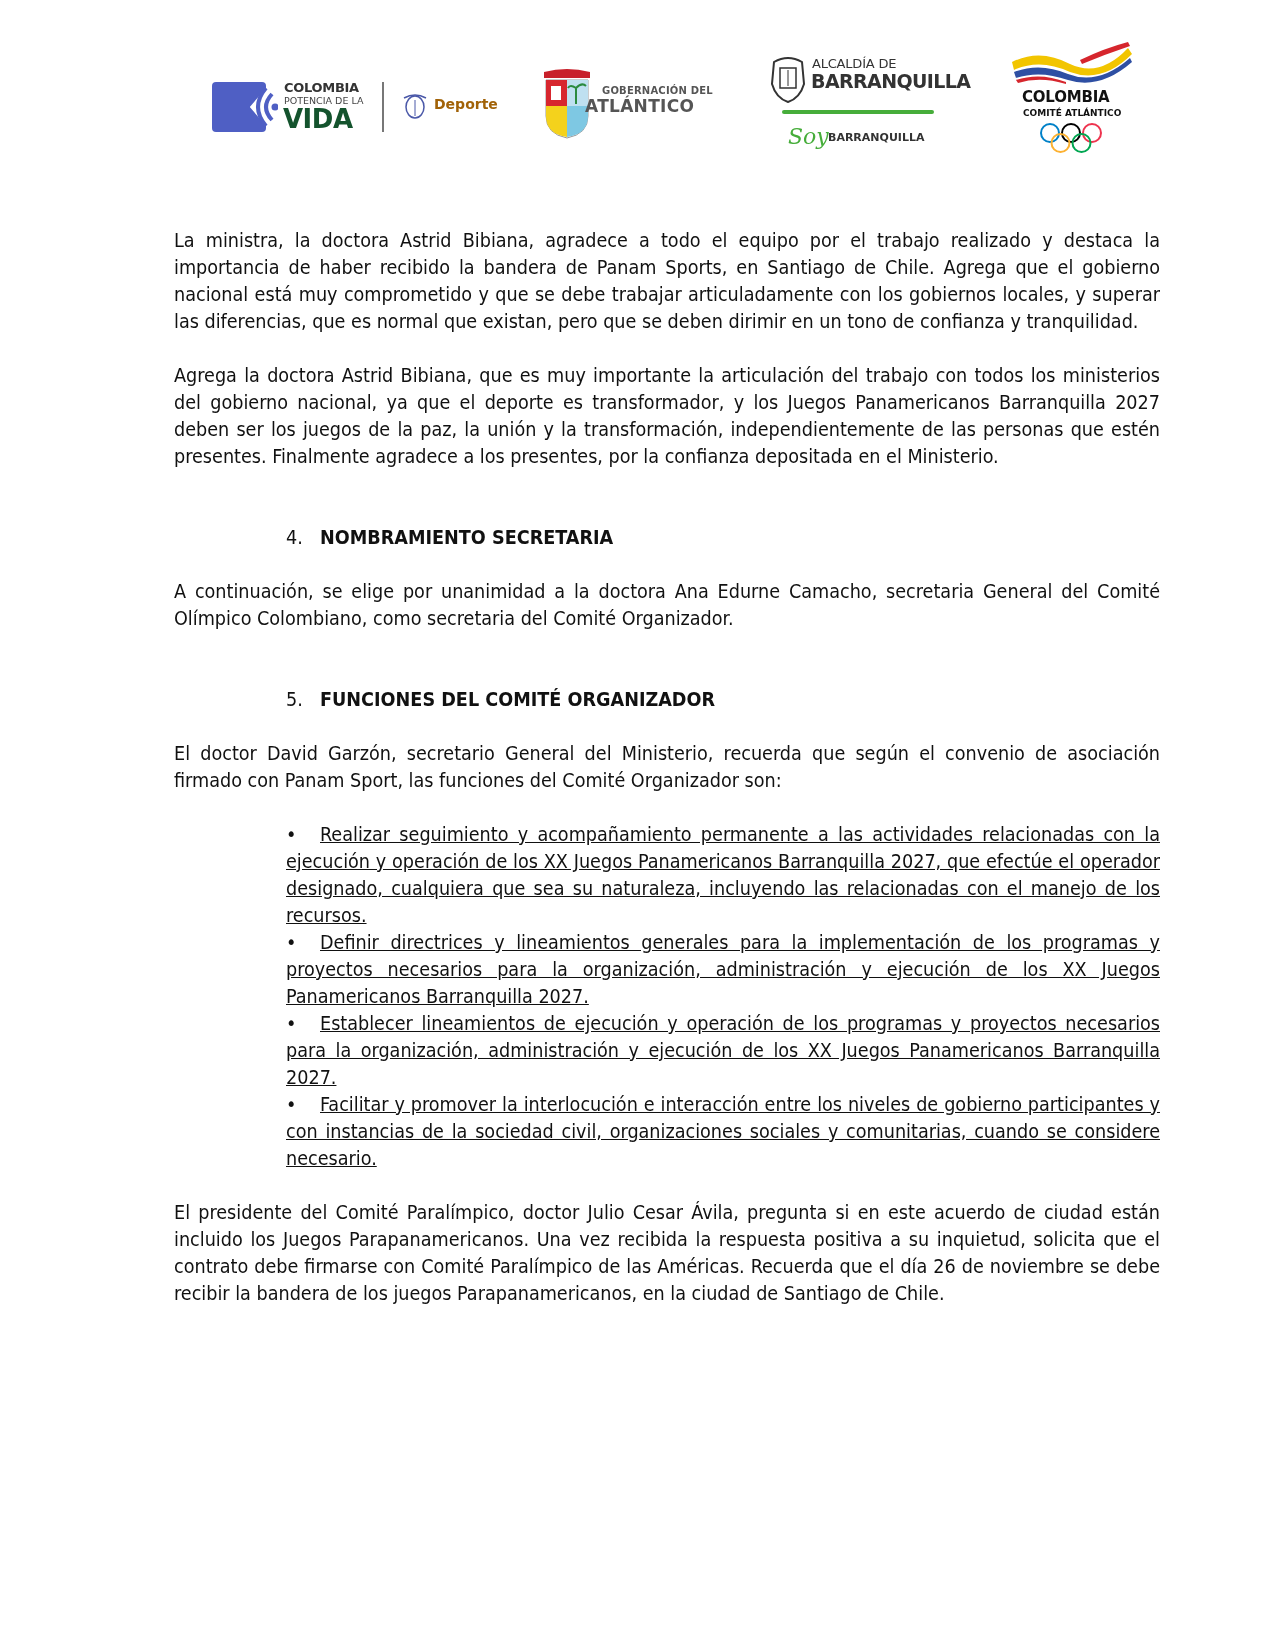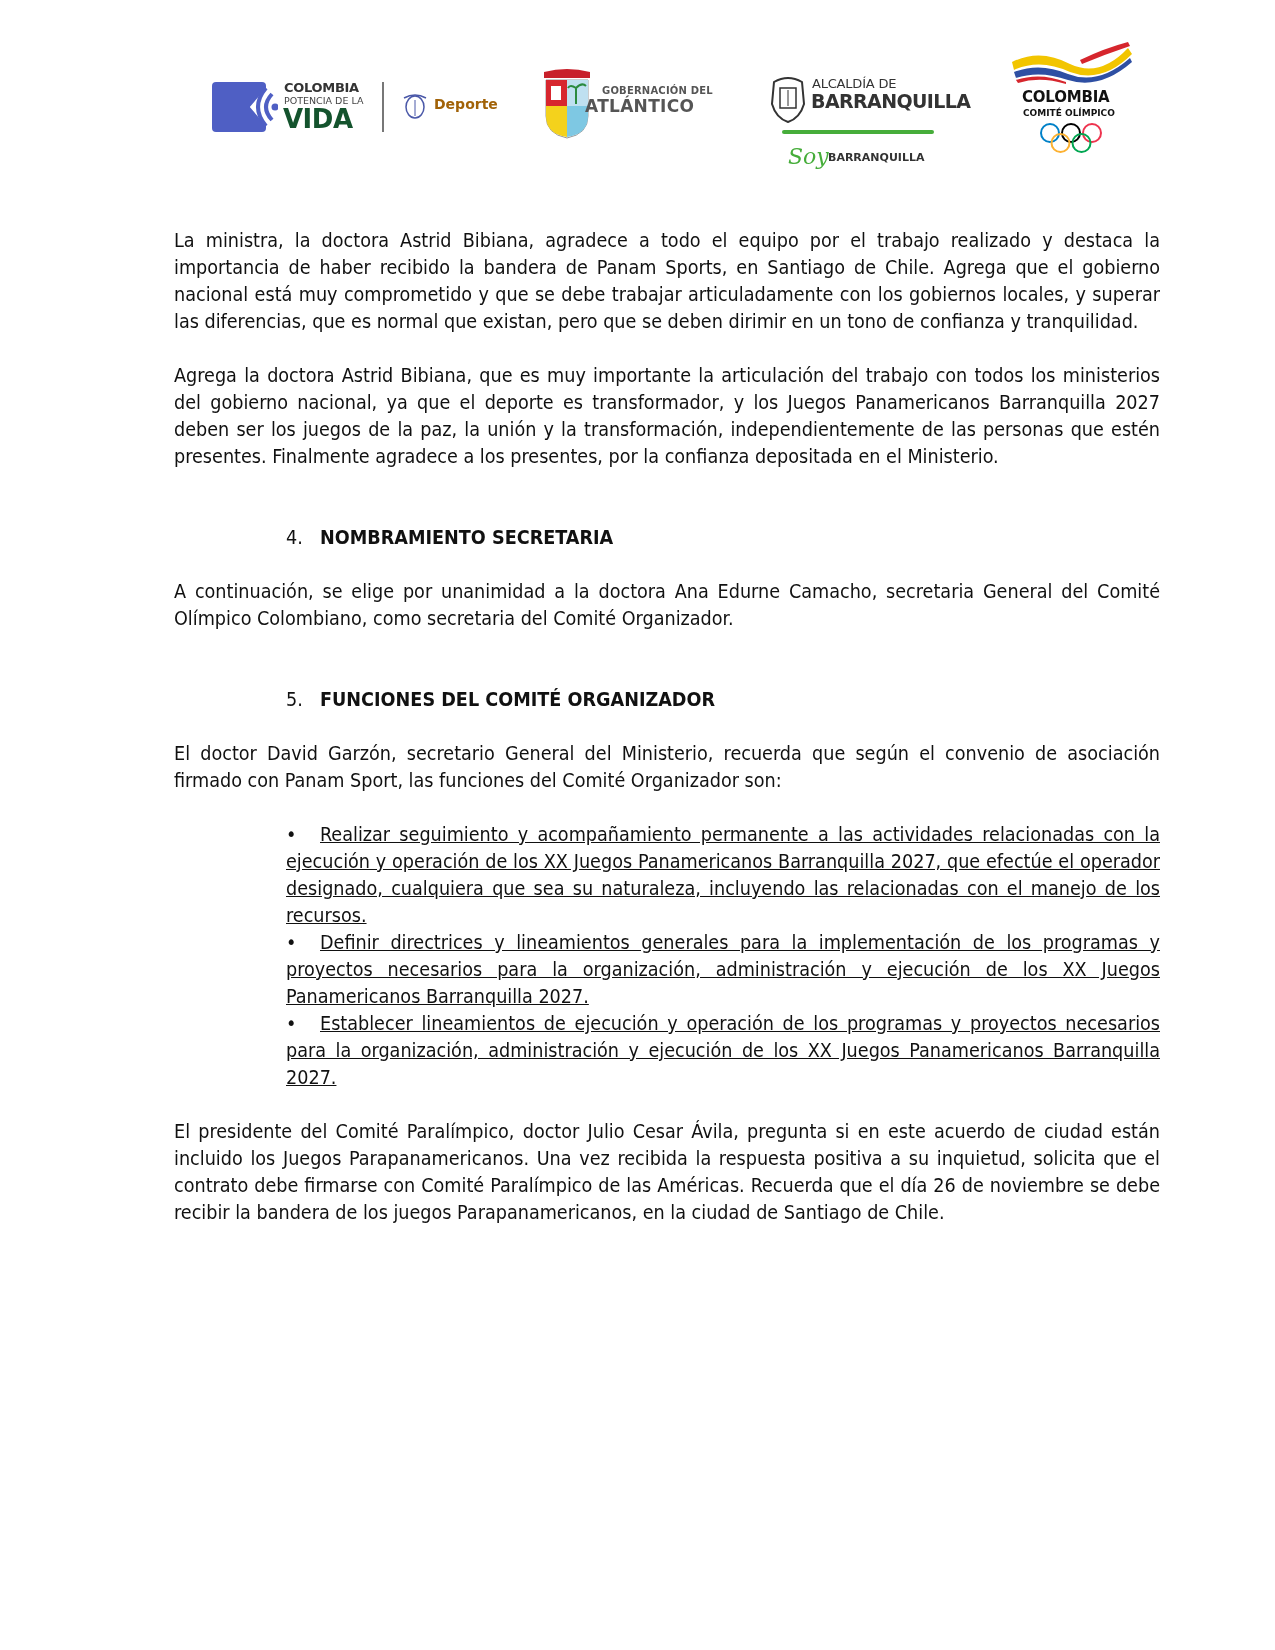"ALCALDÍA DE" .alc { margin-top: 20px -> none }
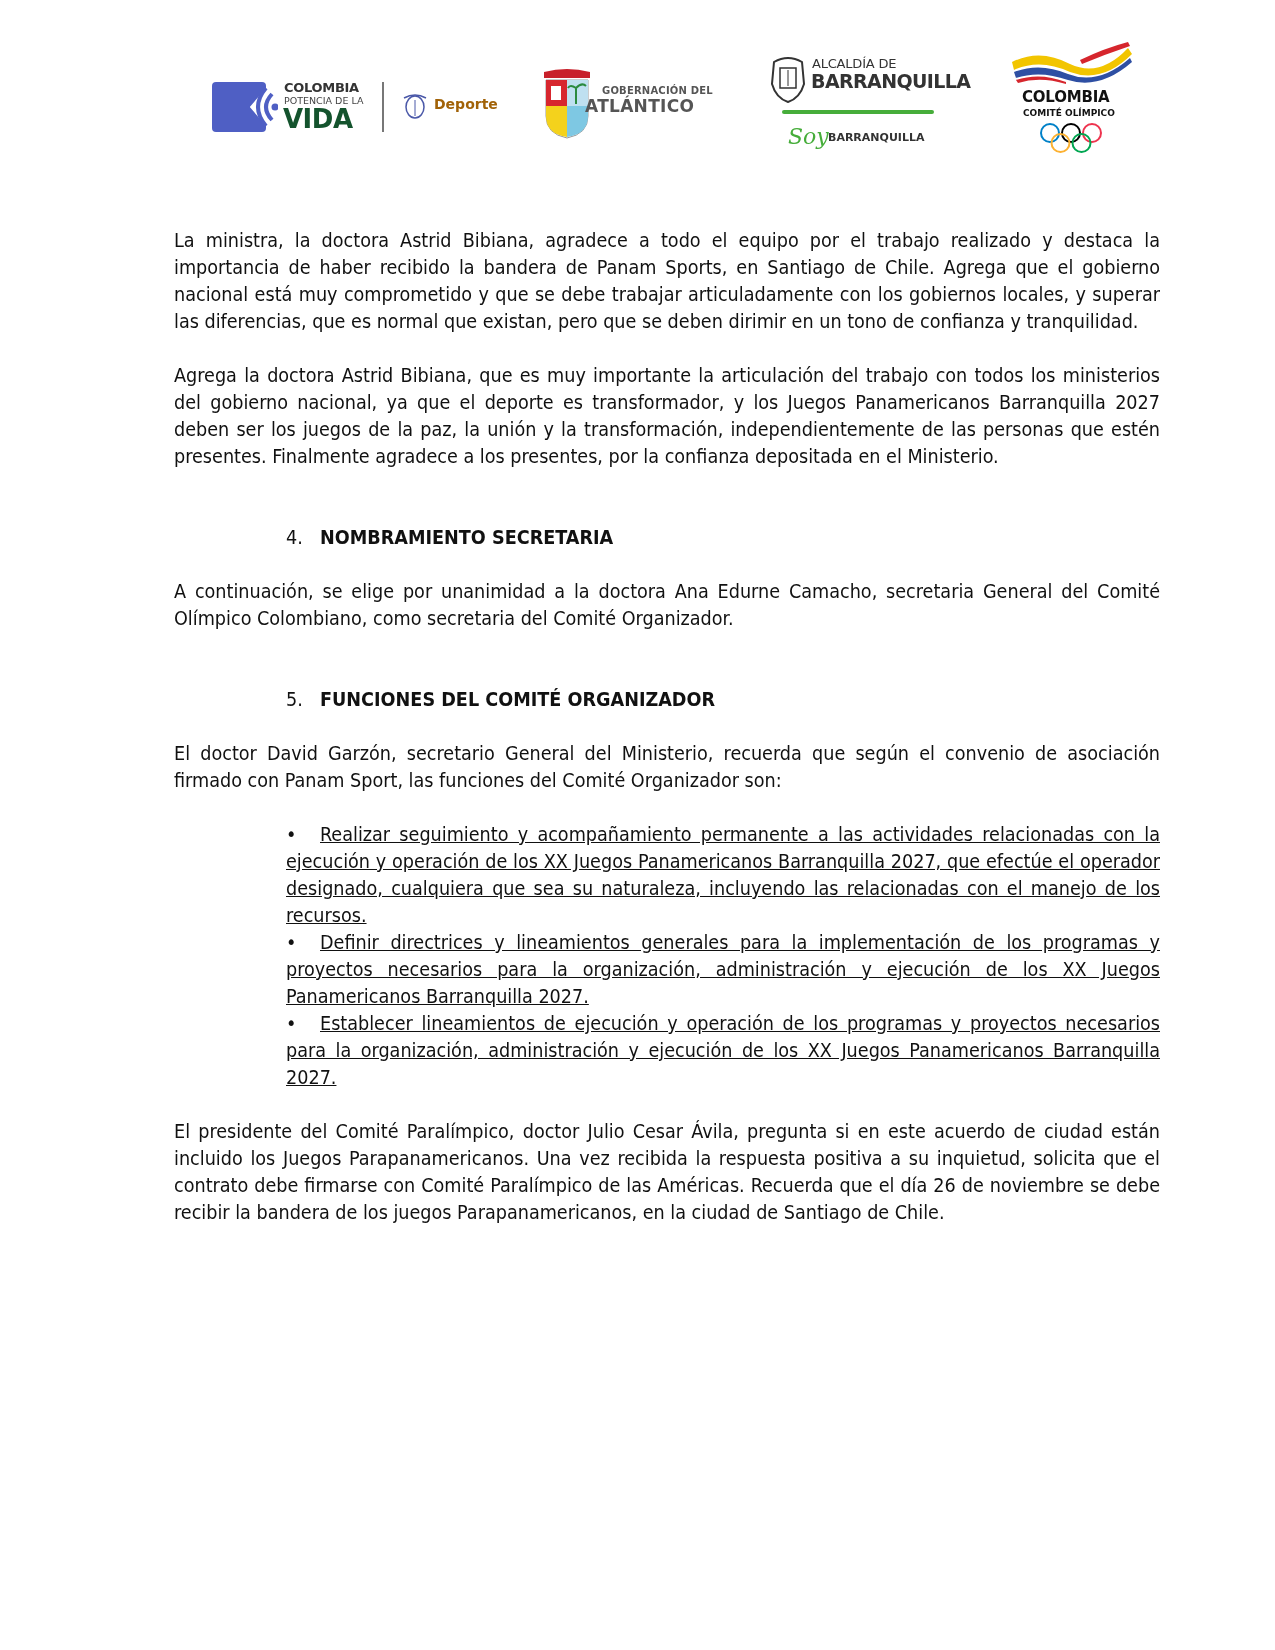"COMITÉ OLÍMPICO" div.c2 { text: OLÍMPICO -> ATLÁNTICO }
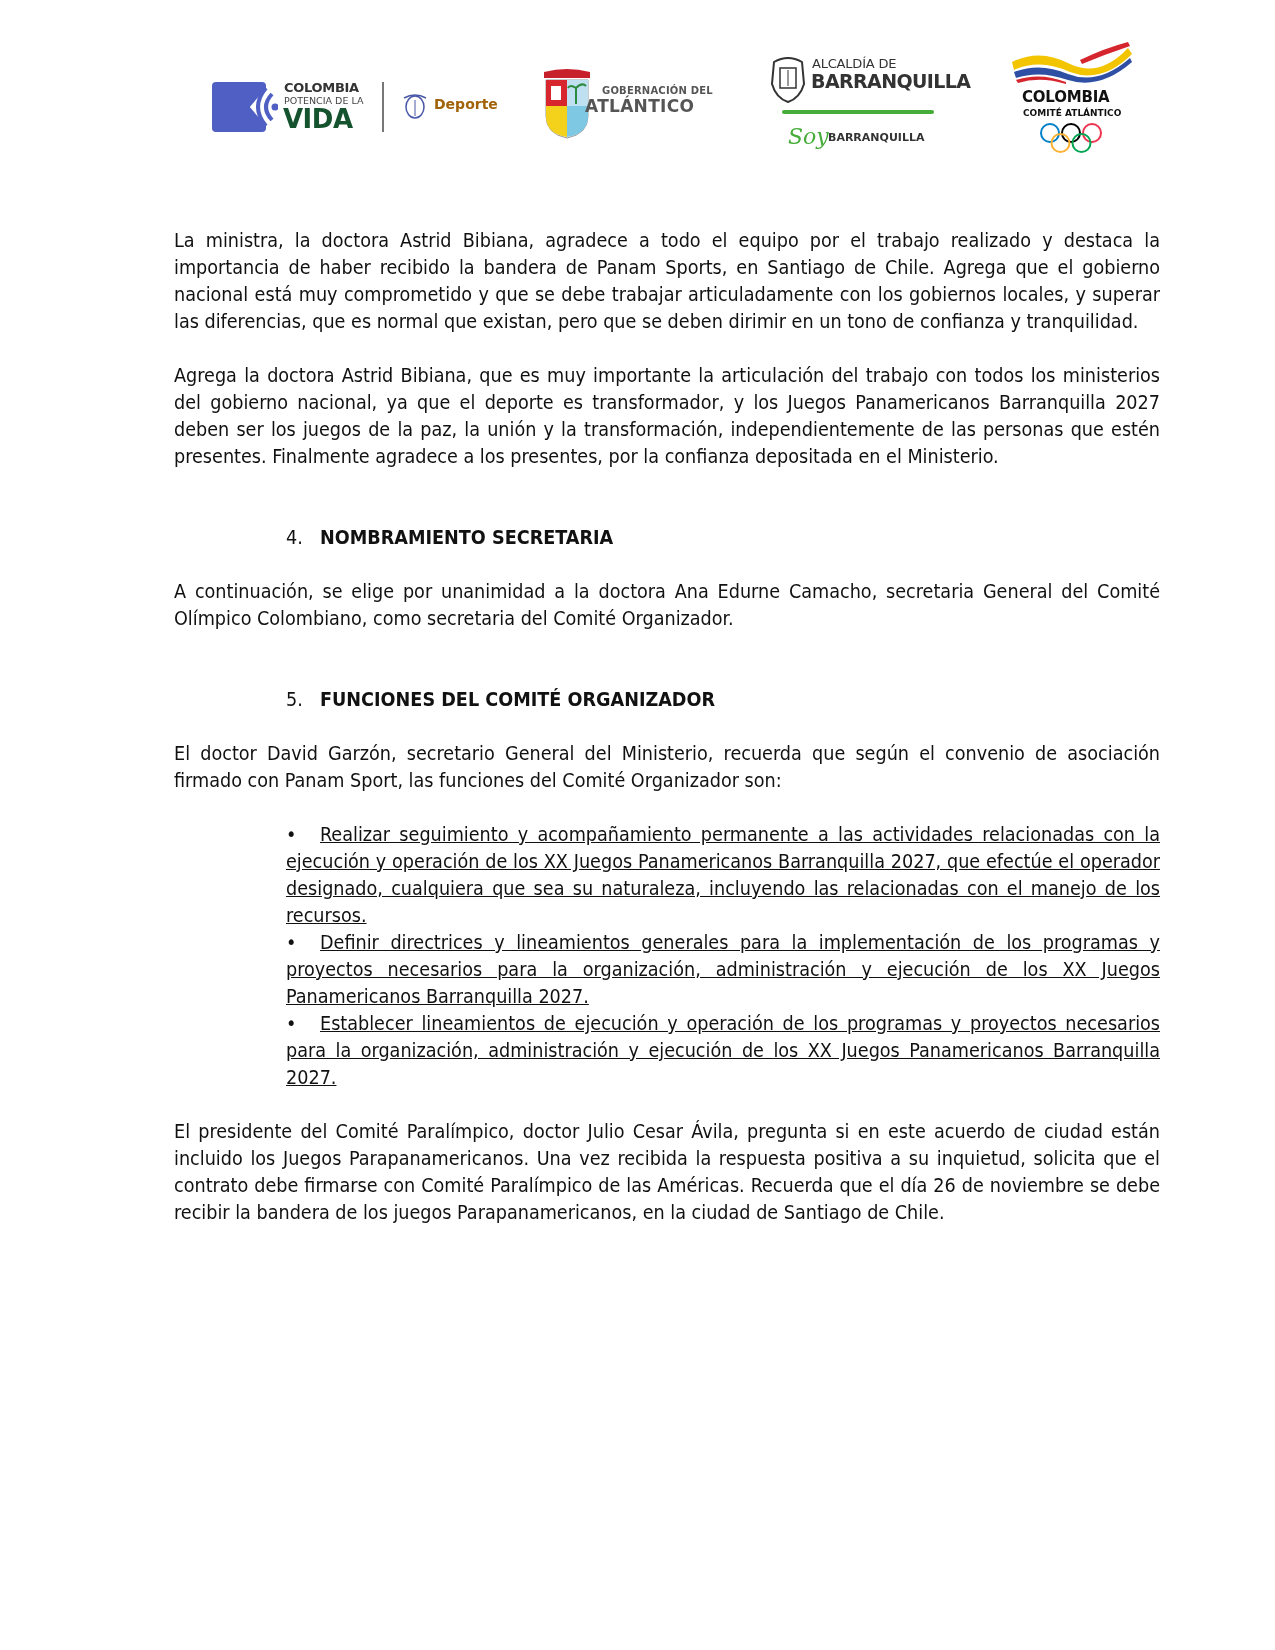"• Facilitar y promover la" p.li { html: none -> <p><span>•</span><span>Facilitar y promover la interlocución e interacción entre los niveles de gobierno participantes y con instancias de la sociedad civil, organizaciones sociales y comunitarias, cuando se considere necesario.</span></p> }
